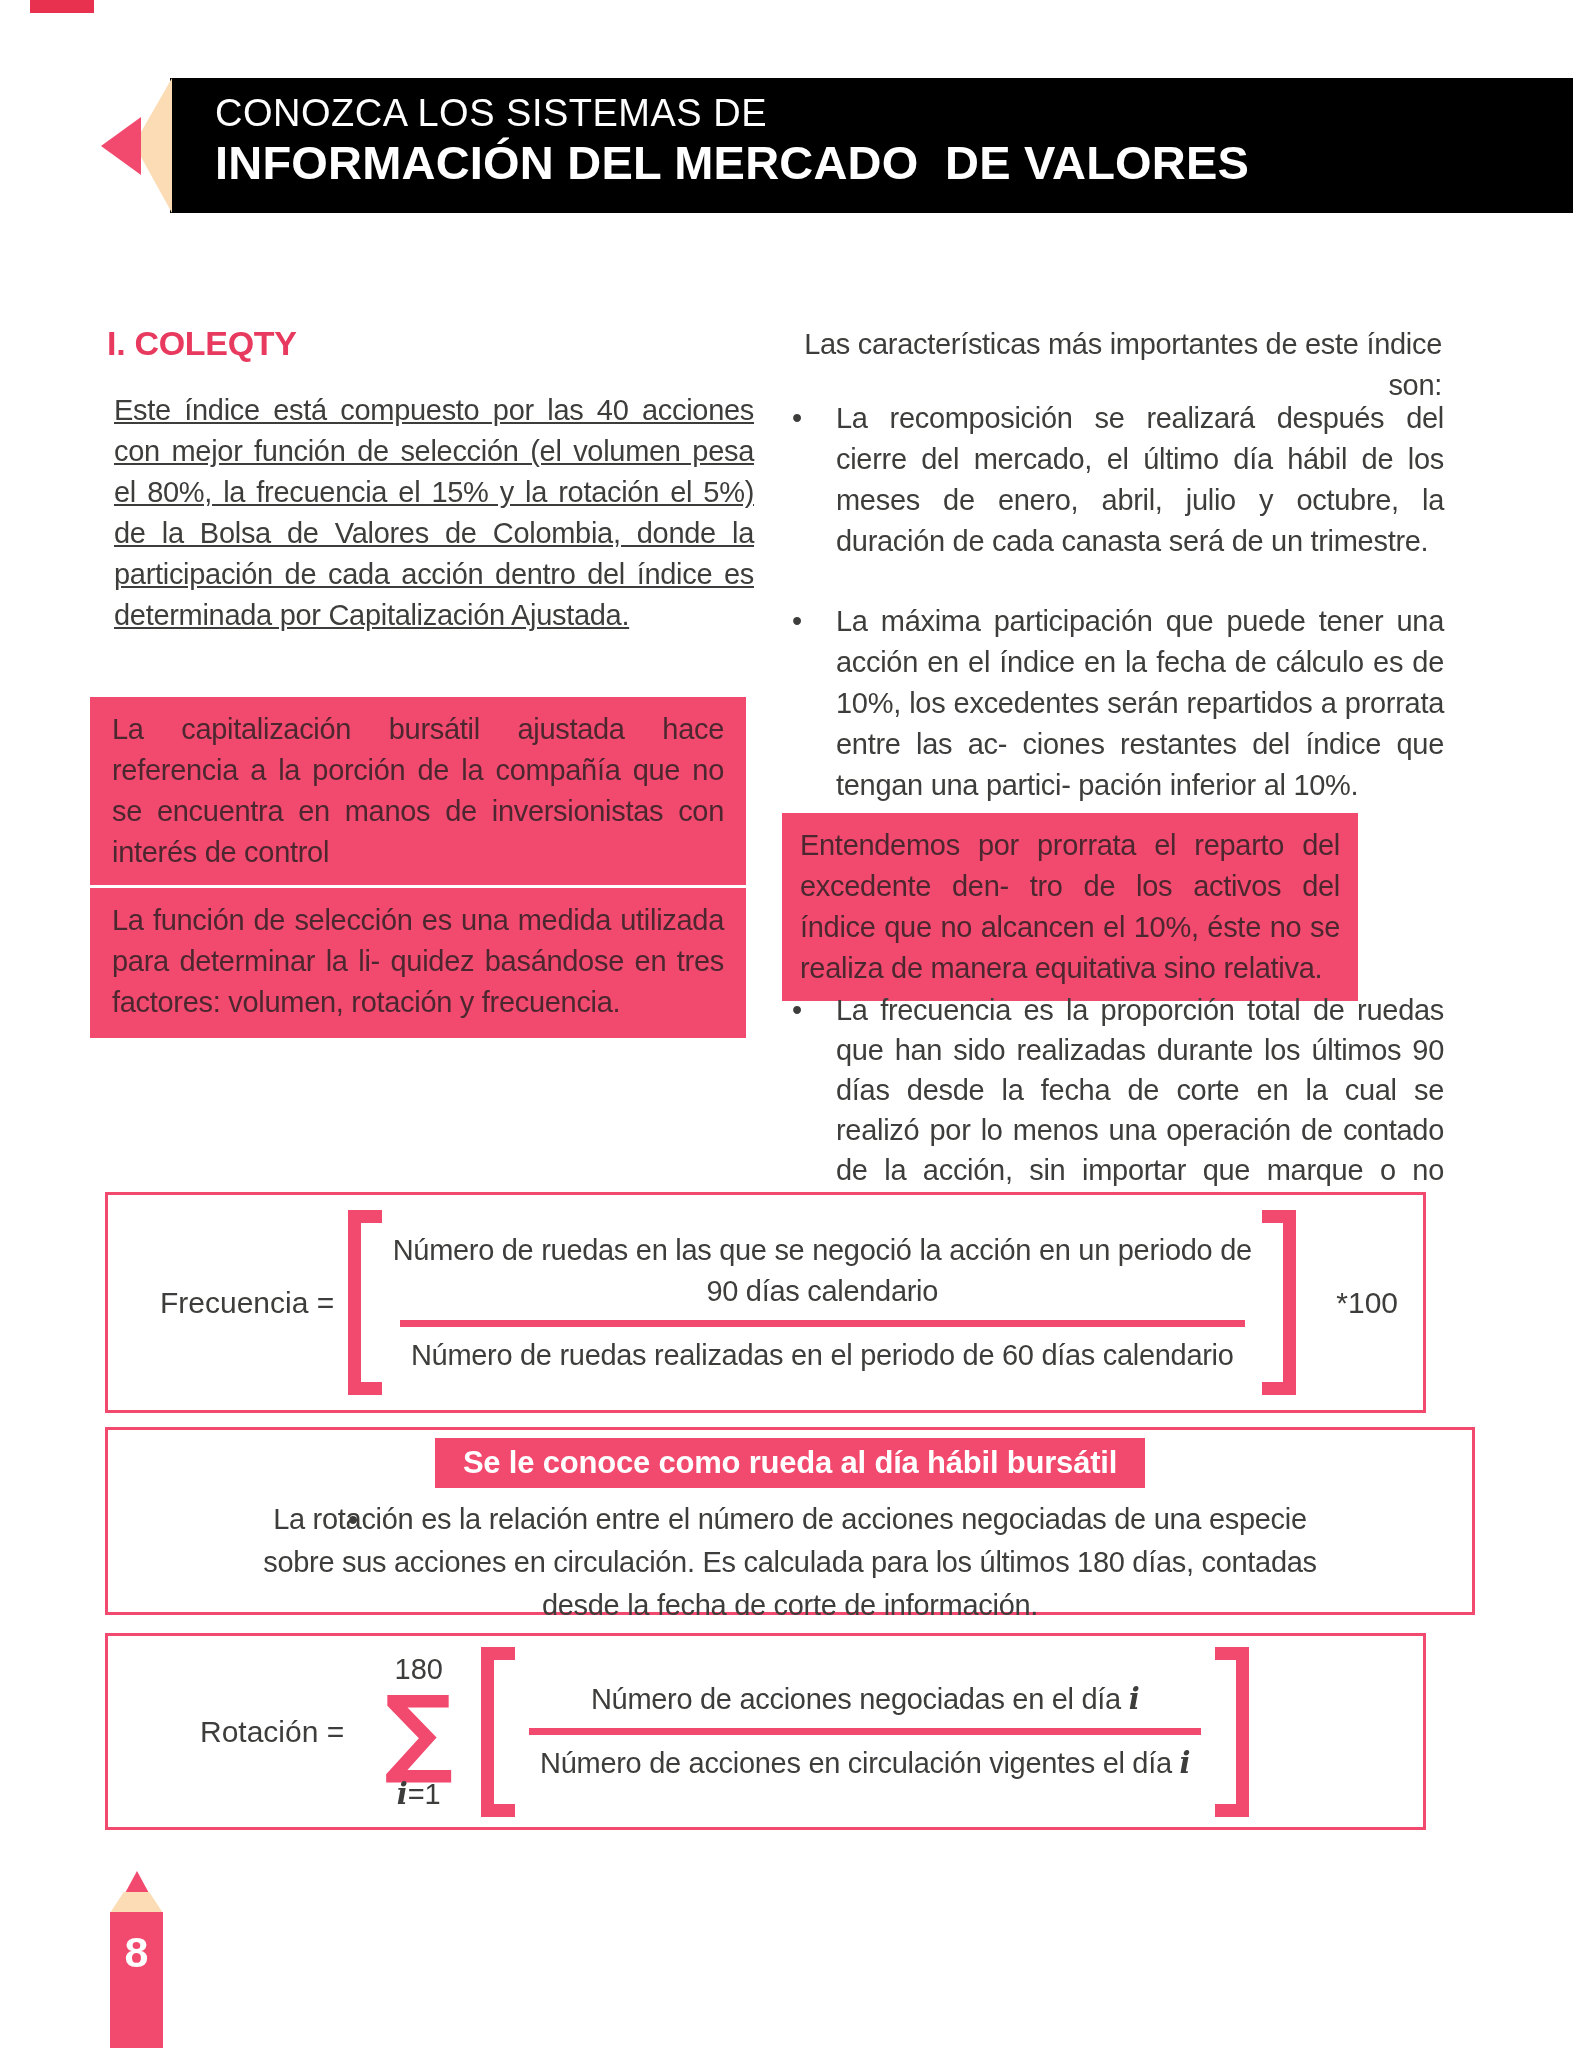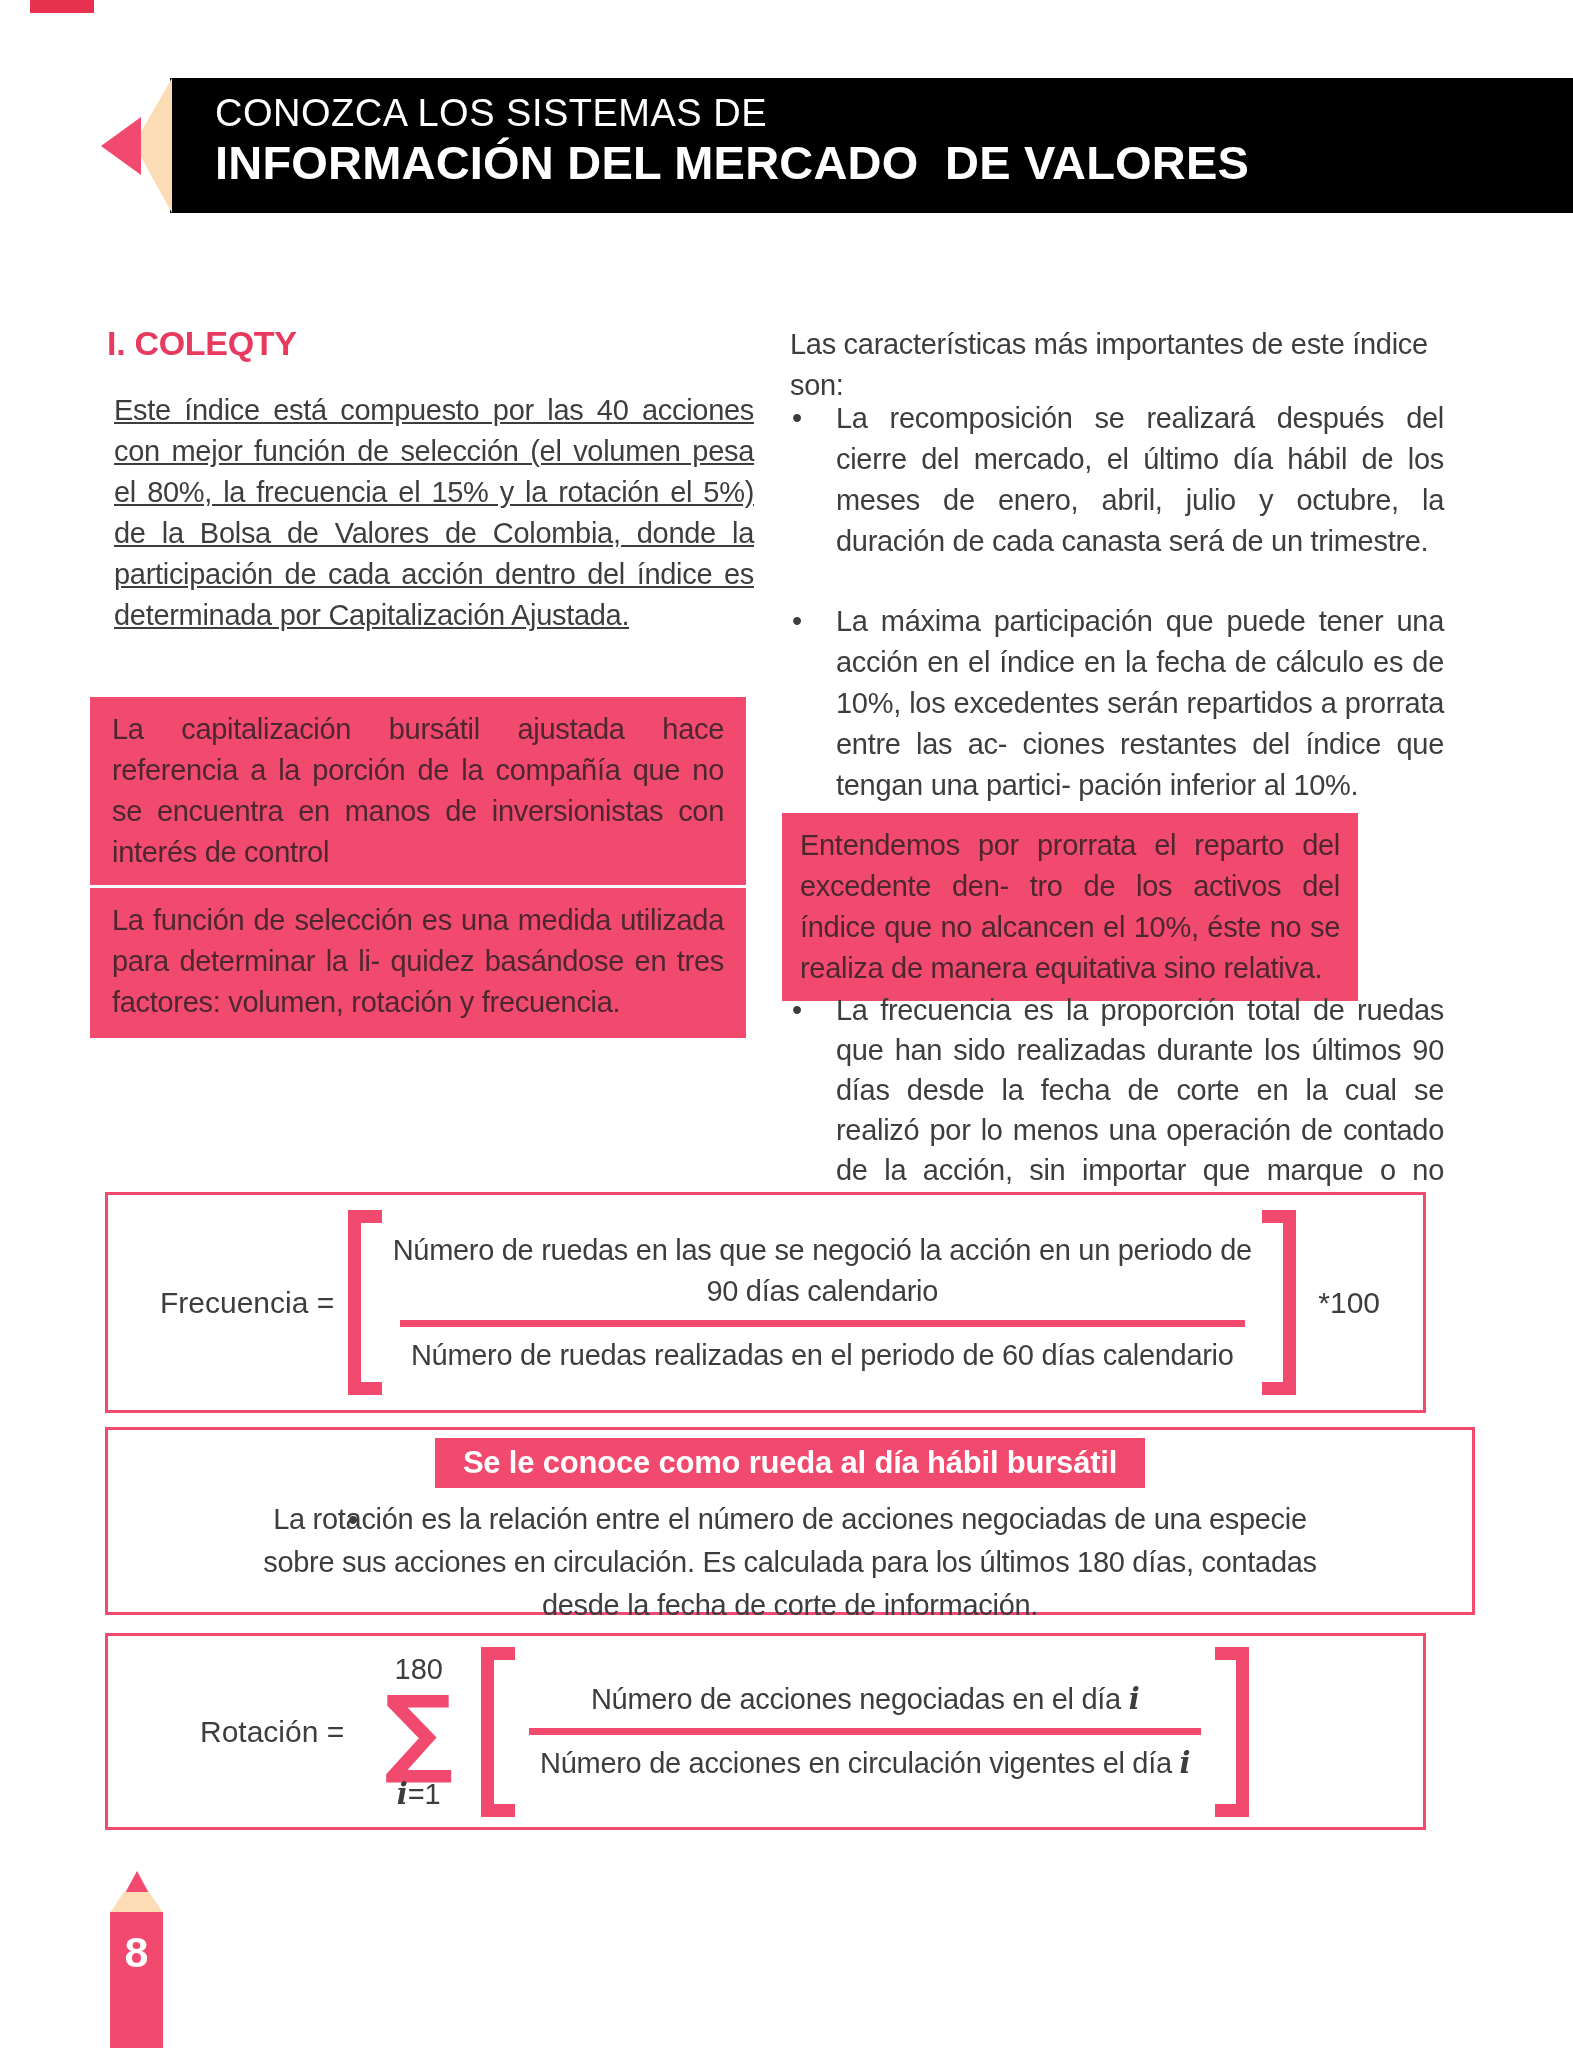"Las características más importantes de" .right-intro { text-align: none -> right }
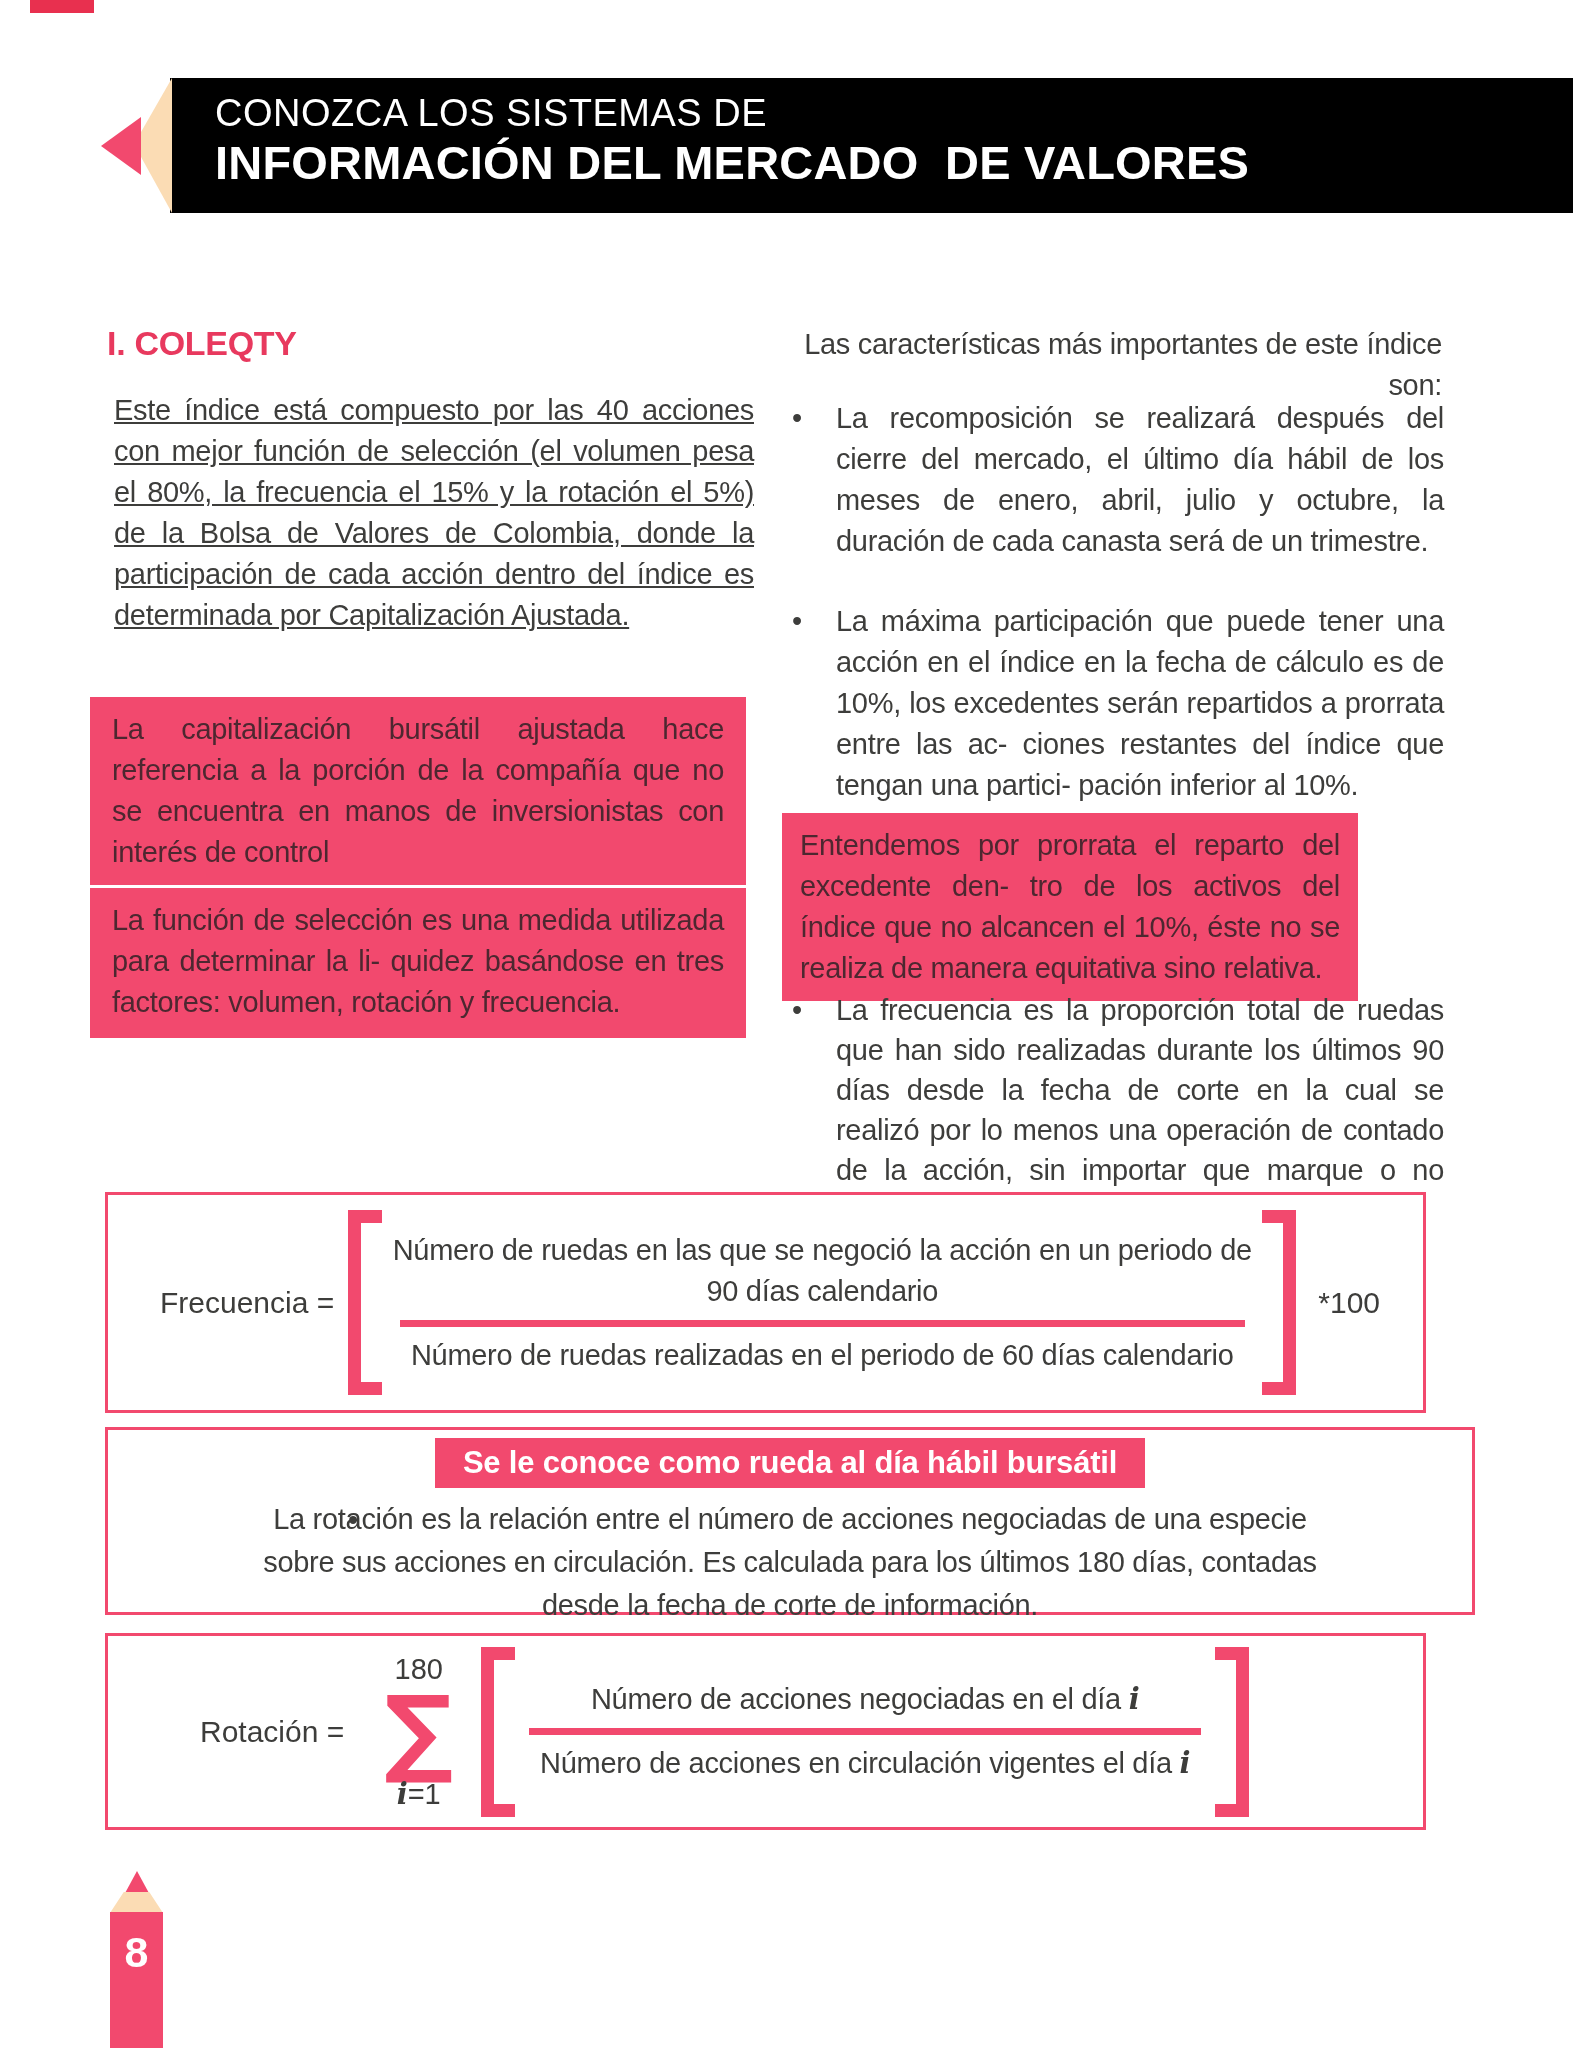"*100" .multiplier { margin-left: 22px -> 40px }
